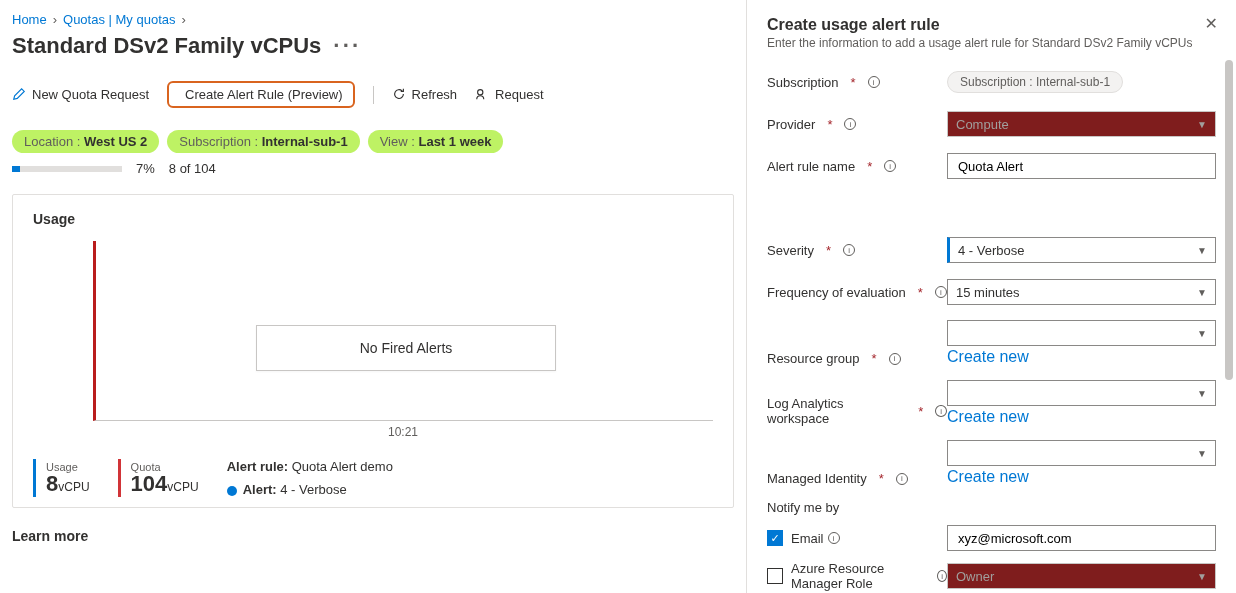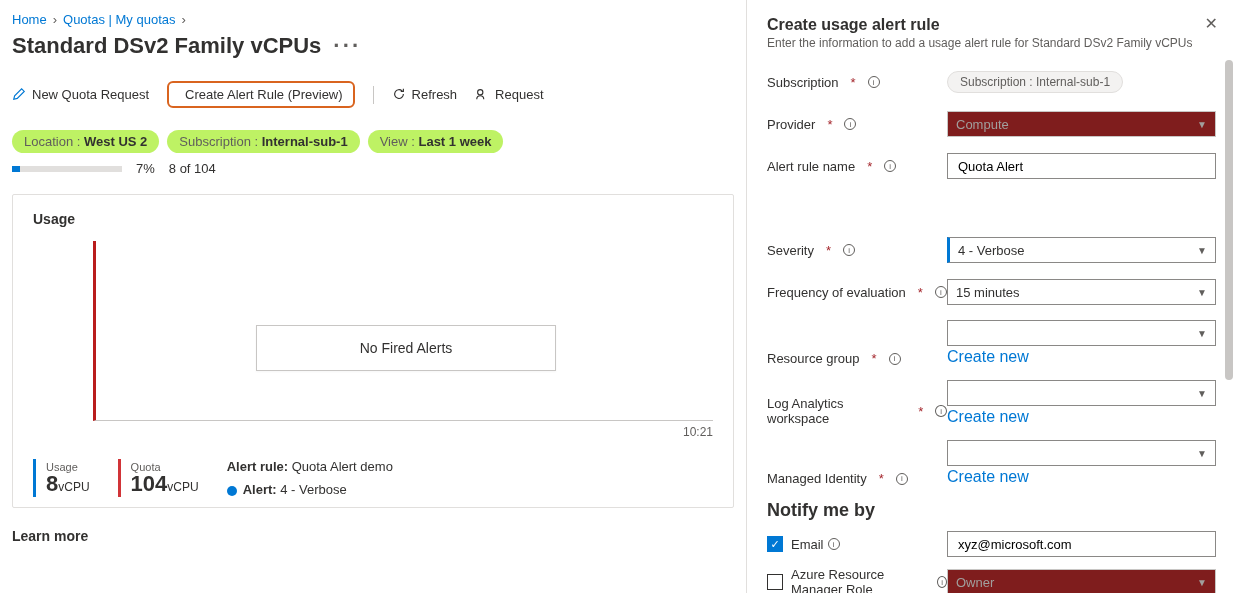"10:21" .chart-xlabel { text-align: right -> center }
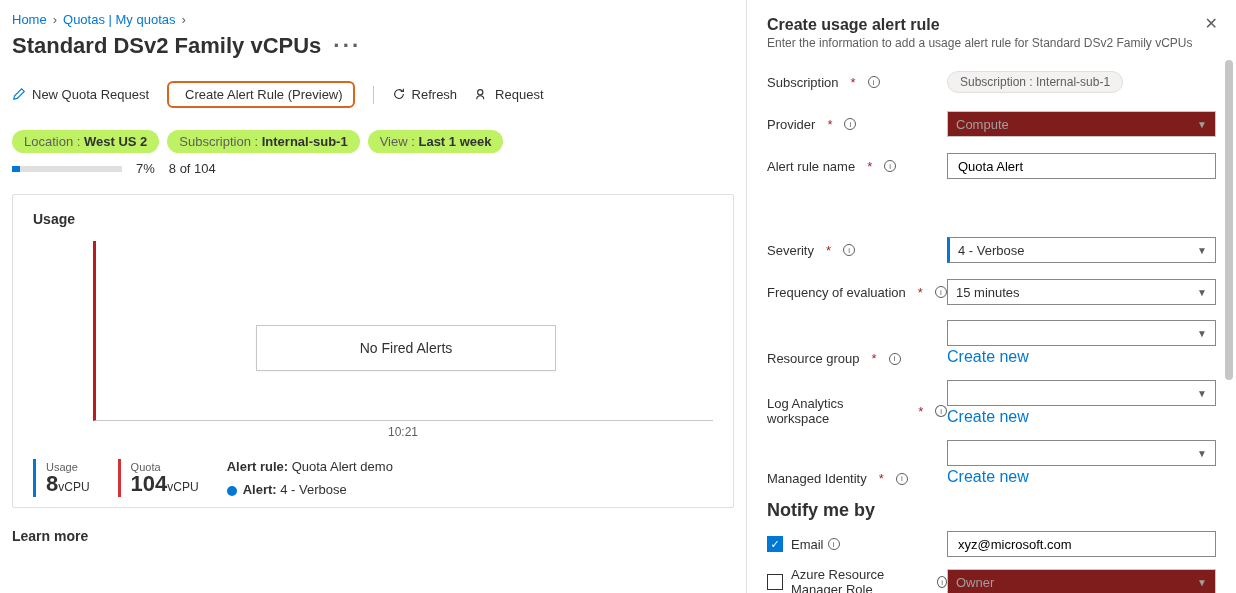"Notify me by" .notify-title { font-size: 18px -> 13px; font-weight: 700 -> 400 }
